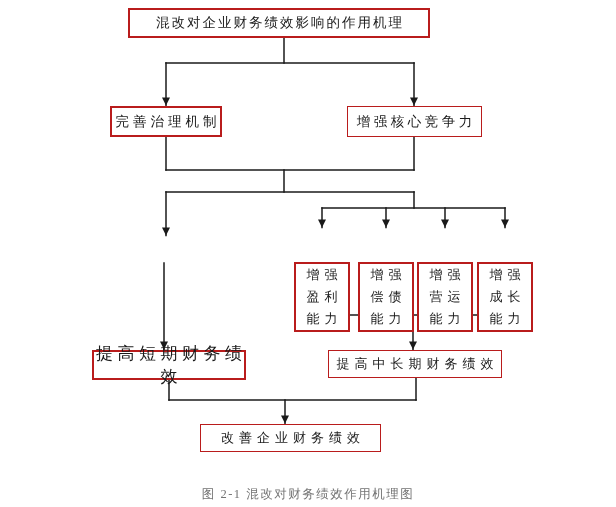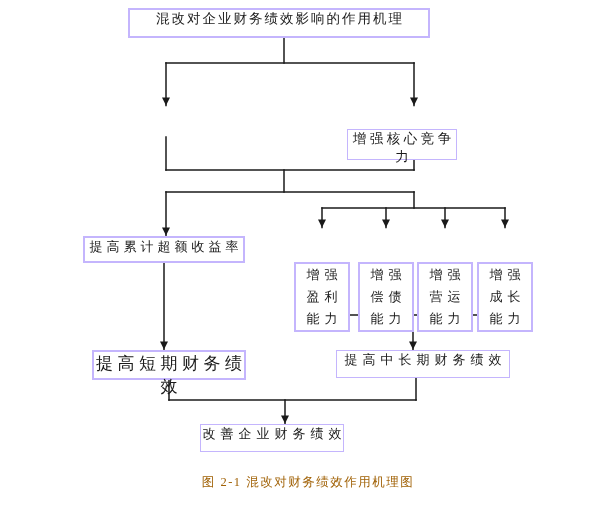"混改对企业财务绩效影响的作用机理" .node { align-items: none -> center; border: 2px solid #c4b5fd -> 2px solid #b91c1c }
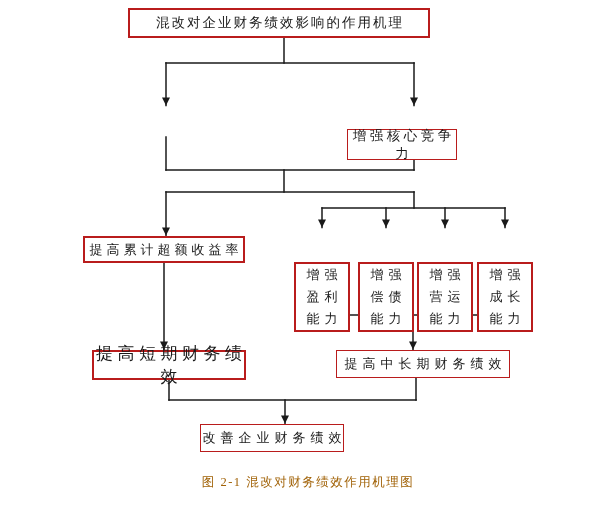"完善治理机制" div.node { html: none -> <div> <span>完善治理机制</span> </div> }
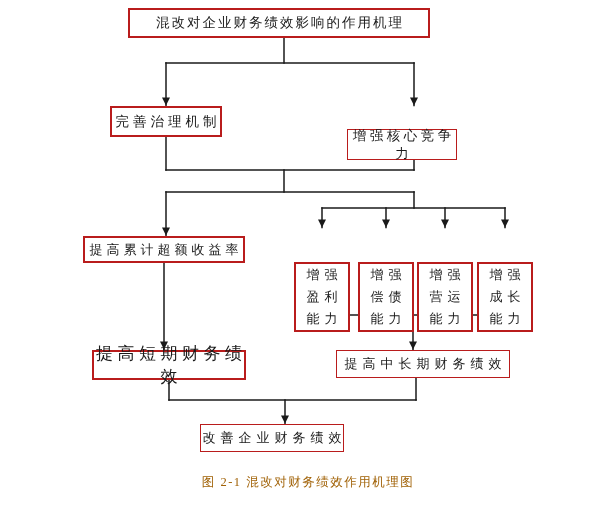"增强核心竞争力" #n-competitive { margin-top: 23px -> none; width: 110px -> 135px }
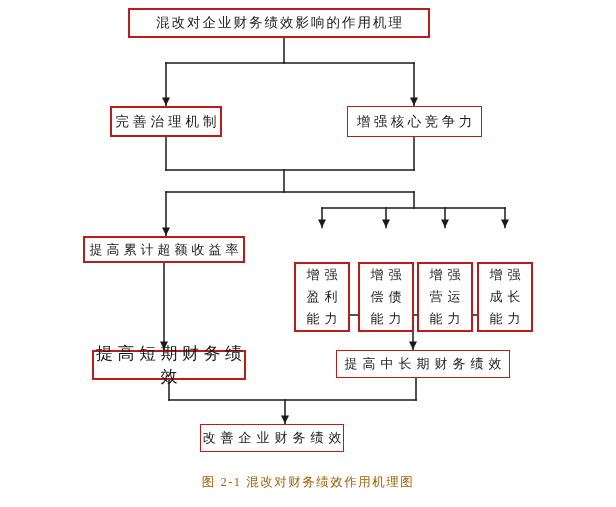"提高累计超额收益率" div.node { html: <div> <span>提高累计超额收益率</span> </div> -> none }
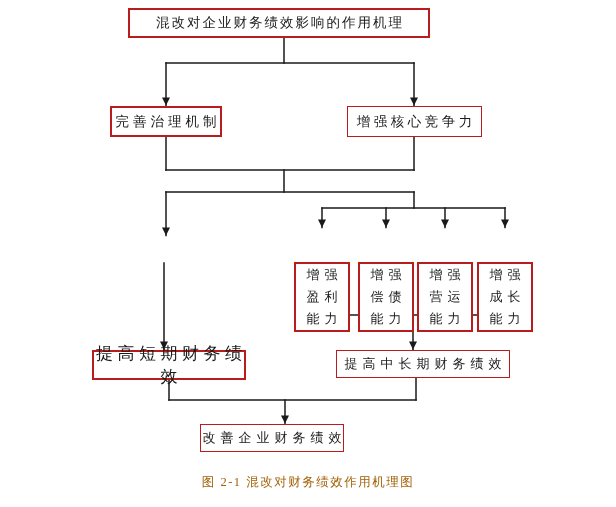"提高中长期财务绩效" #n-midlong { left: 336px -> 328px }
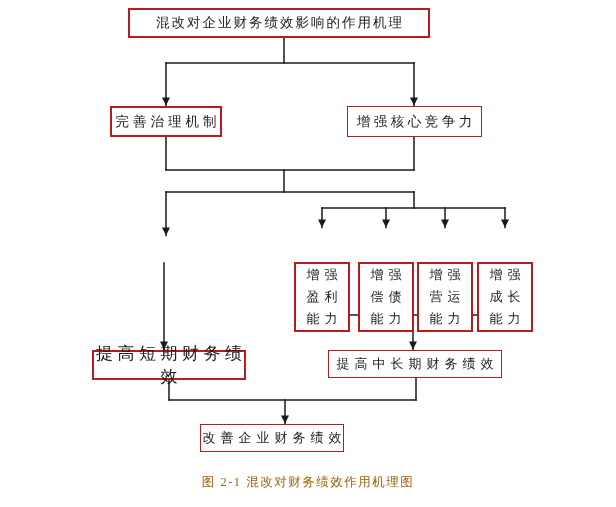"改善企业财务绩效" #n-overall { width: 144px -> 181px }
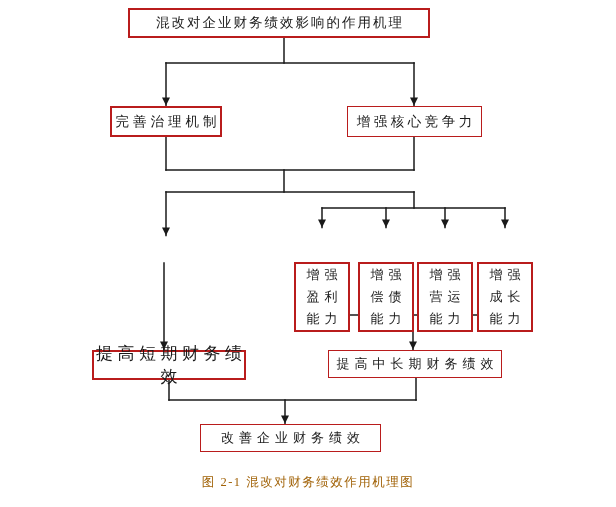"图 2-1 混改对财务绩效作用机理图" .caption { color: #a16207 -> #737373; top: 474px -> 486px }
